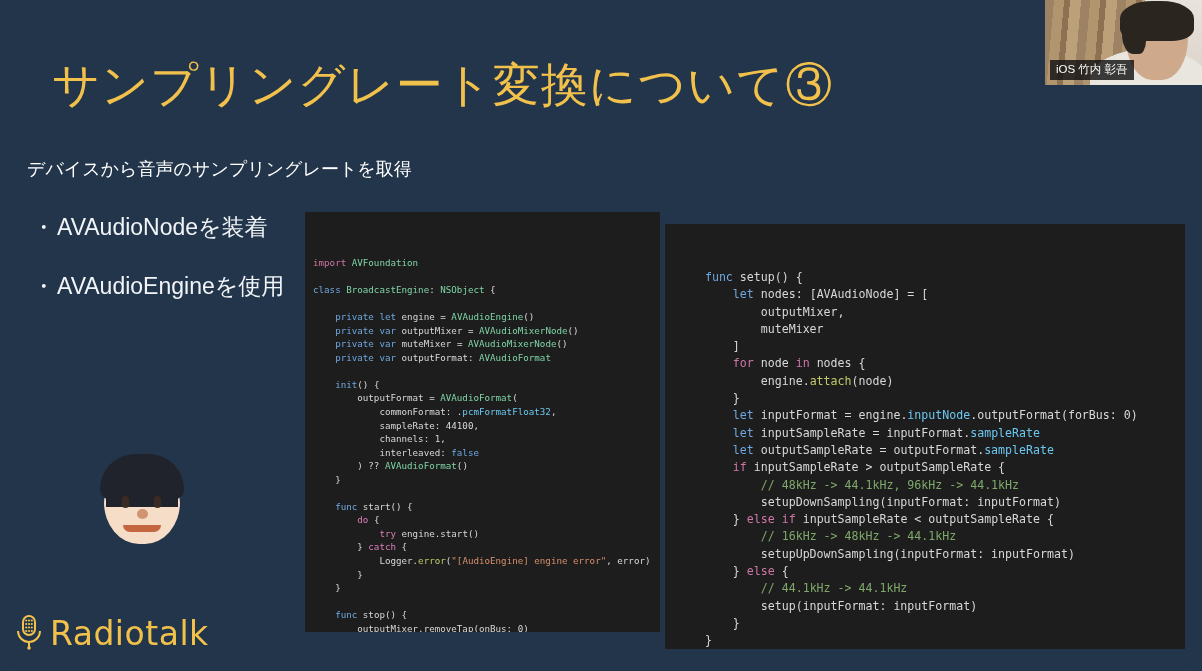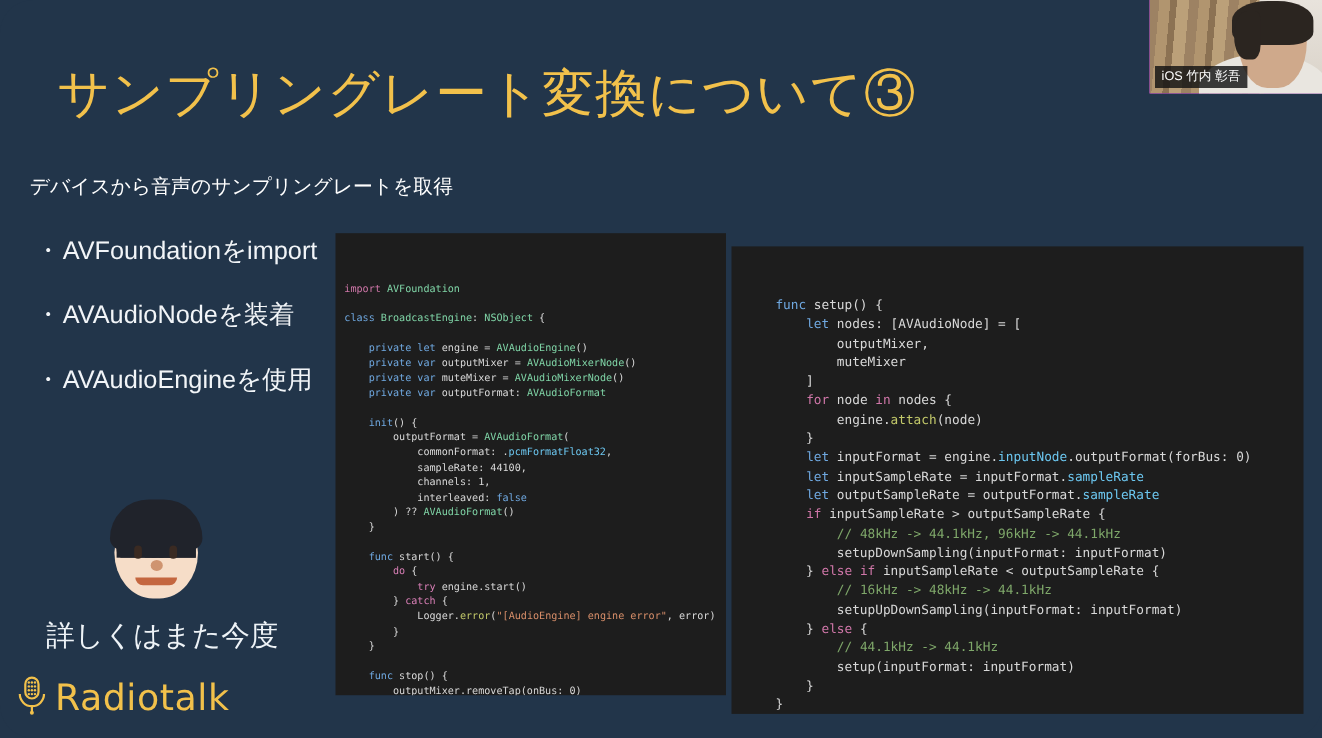"・AVFoundationをimport" div.bullet-item { html: <div> <span>・</span><span>AVFoundationをimport</span> </div> -> none }
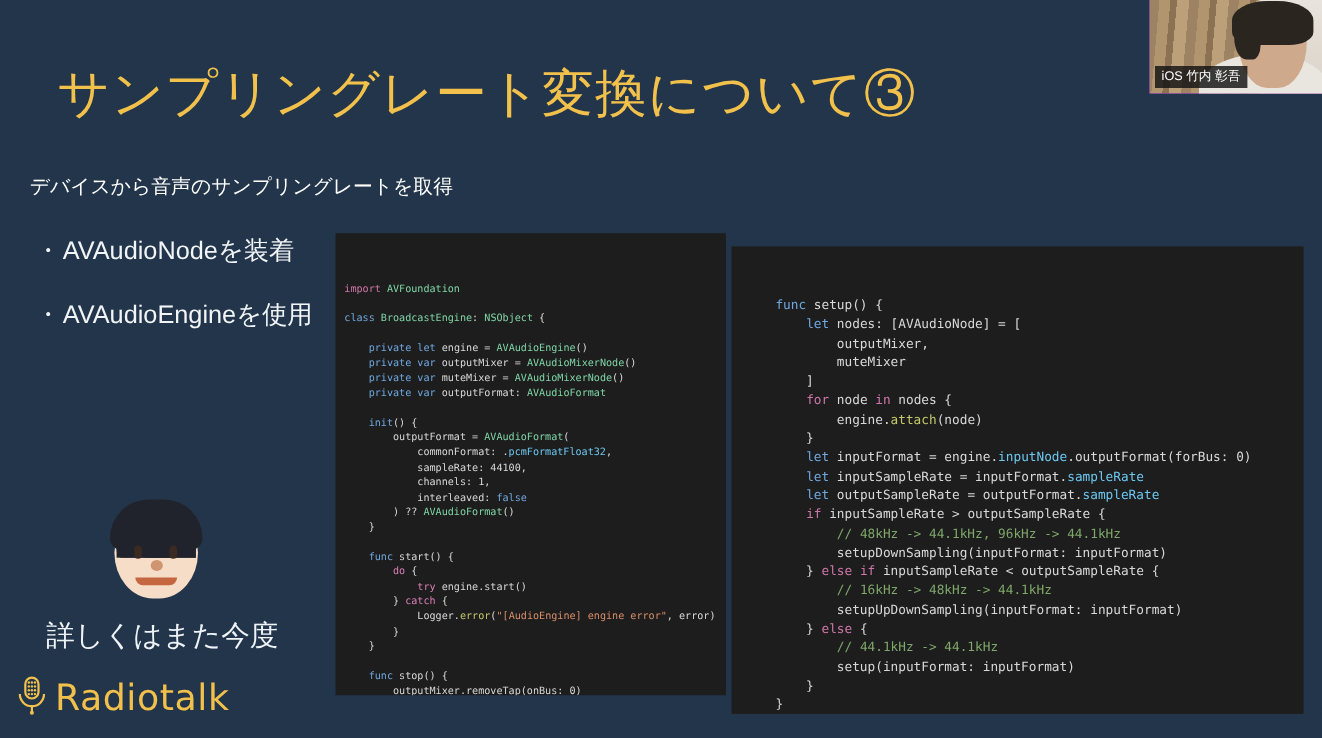"詳しくはまた今度" div { html: <div>詳しくはまた今度</div> -> none }
